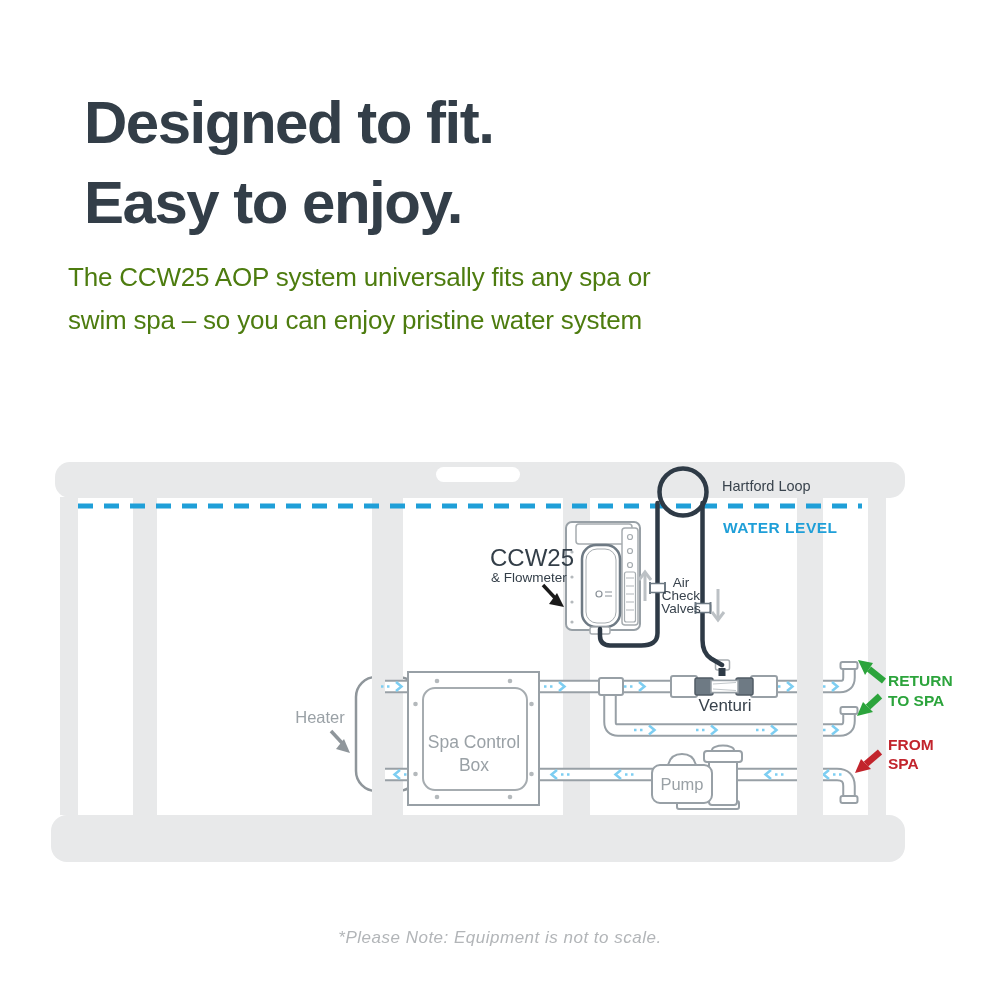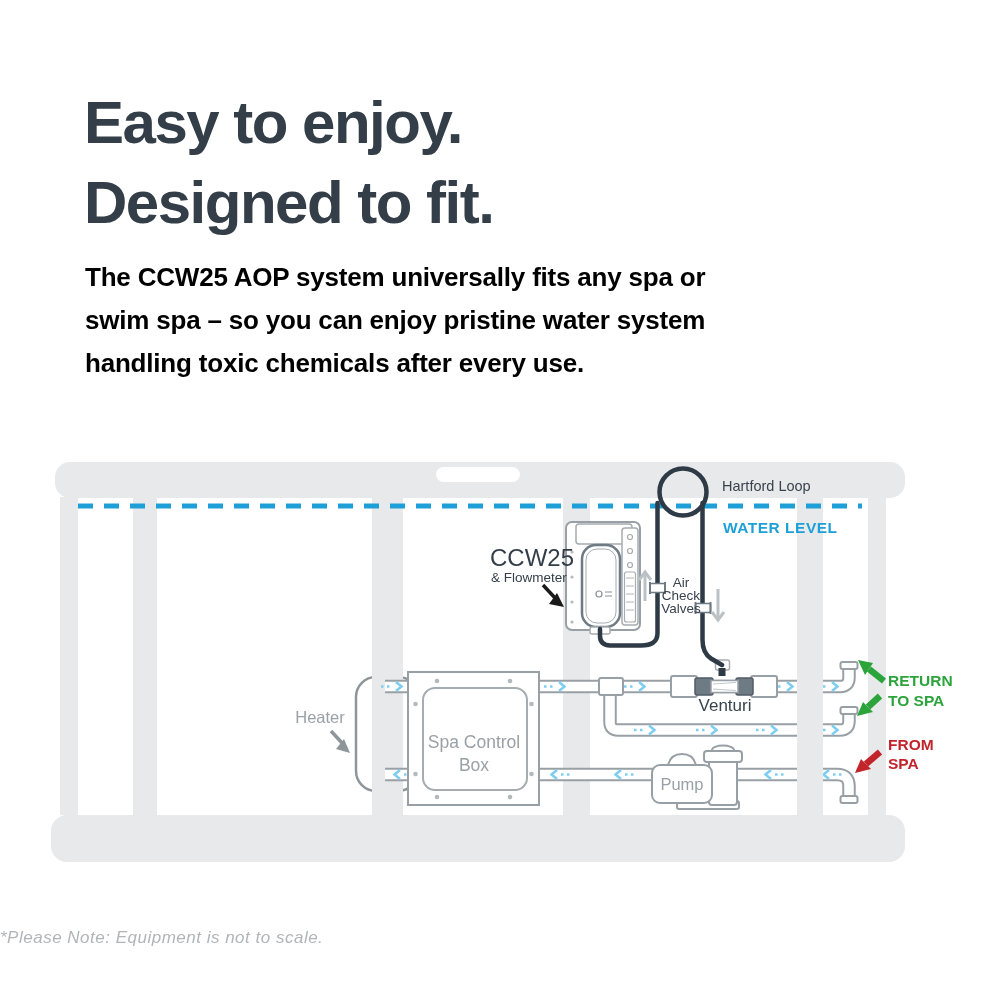"Easy to enjoy." div { order: before "Designed to fit." -> after "Designed to fit." }
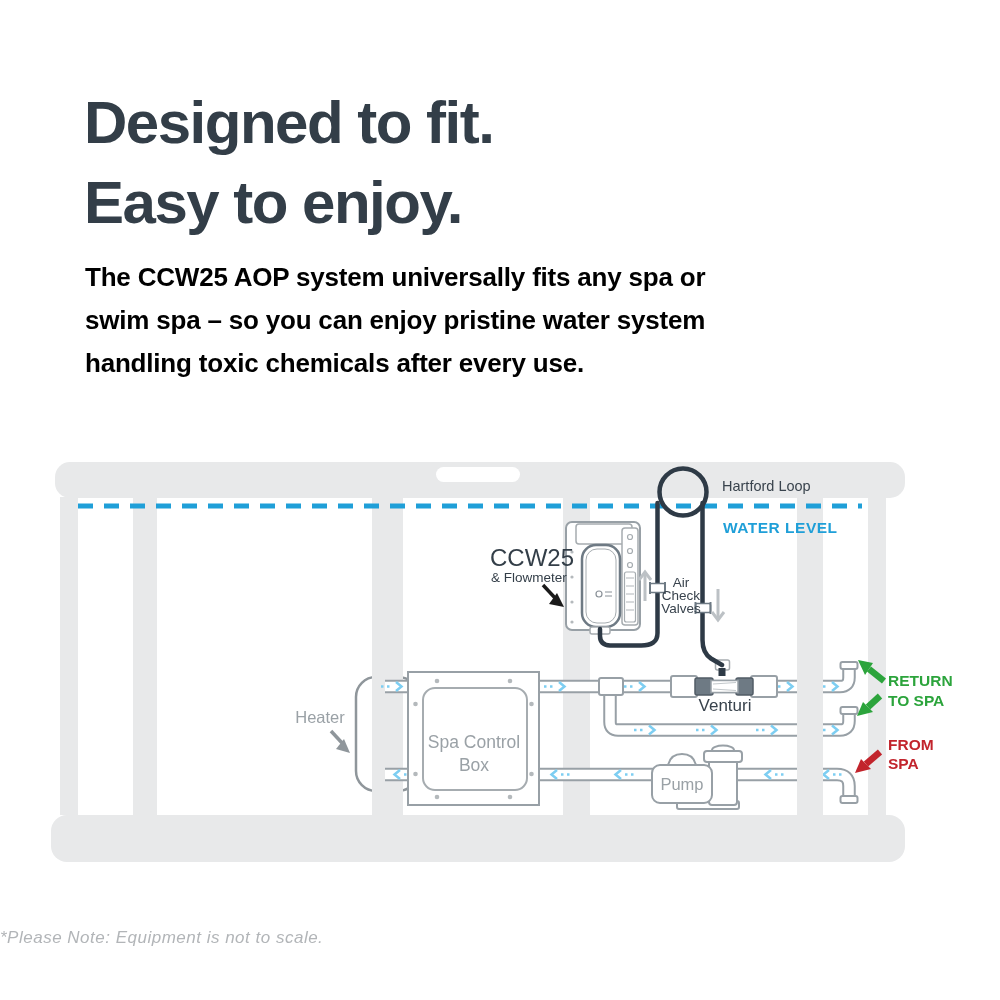"The CCW25 AOP system universally" .hero-body { color: #000000 -> #4d7c0f; font-weight: 700 -> 400; left: 85px -> 68px }
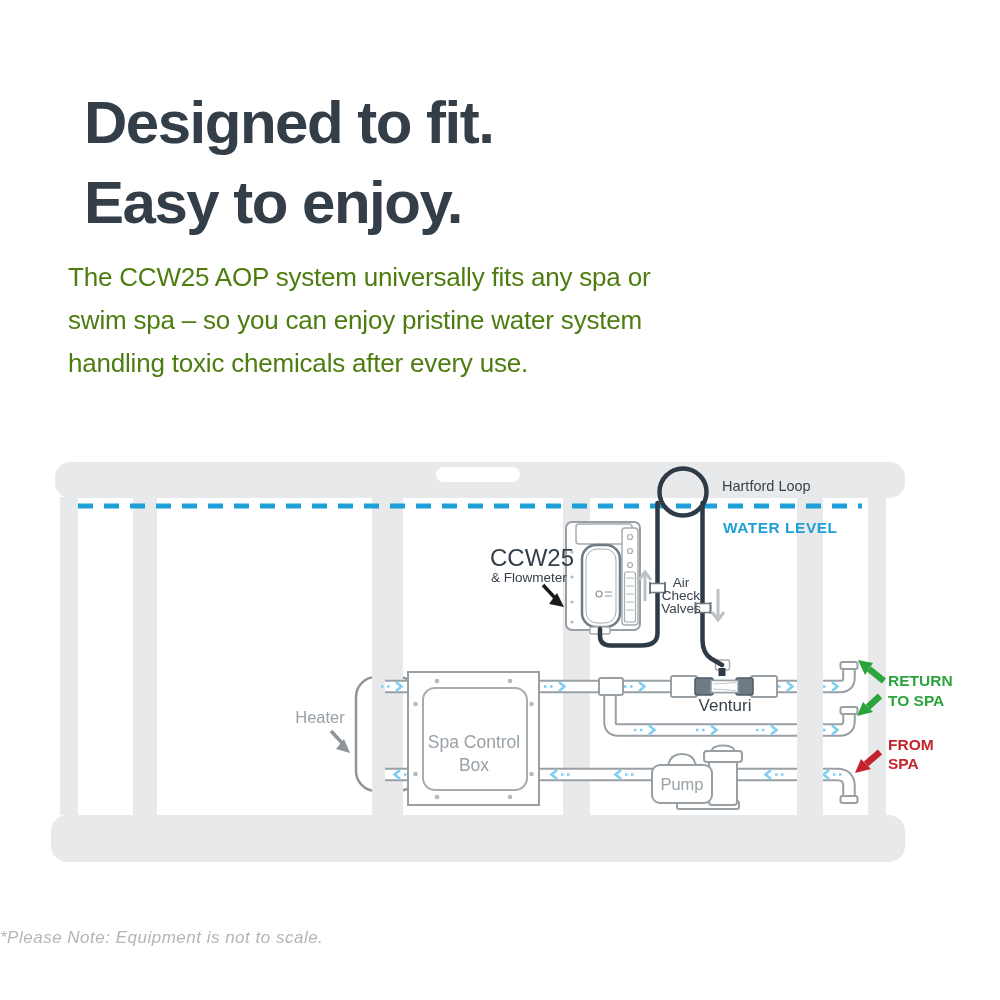"handling toxic chemicals after every" div { html: <div>handling toxic chemicals after every use.</div> -> none }
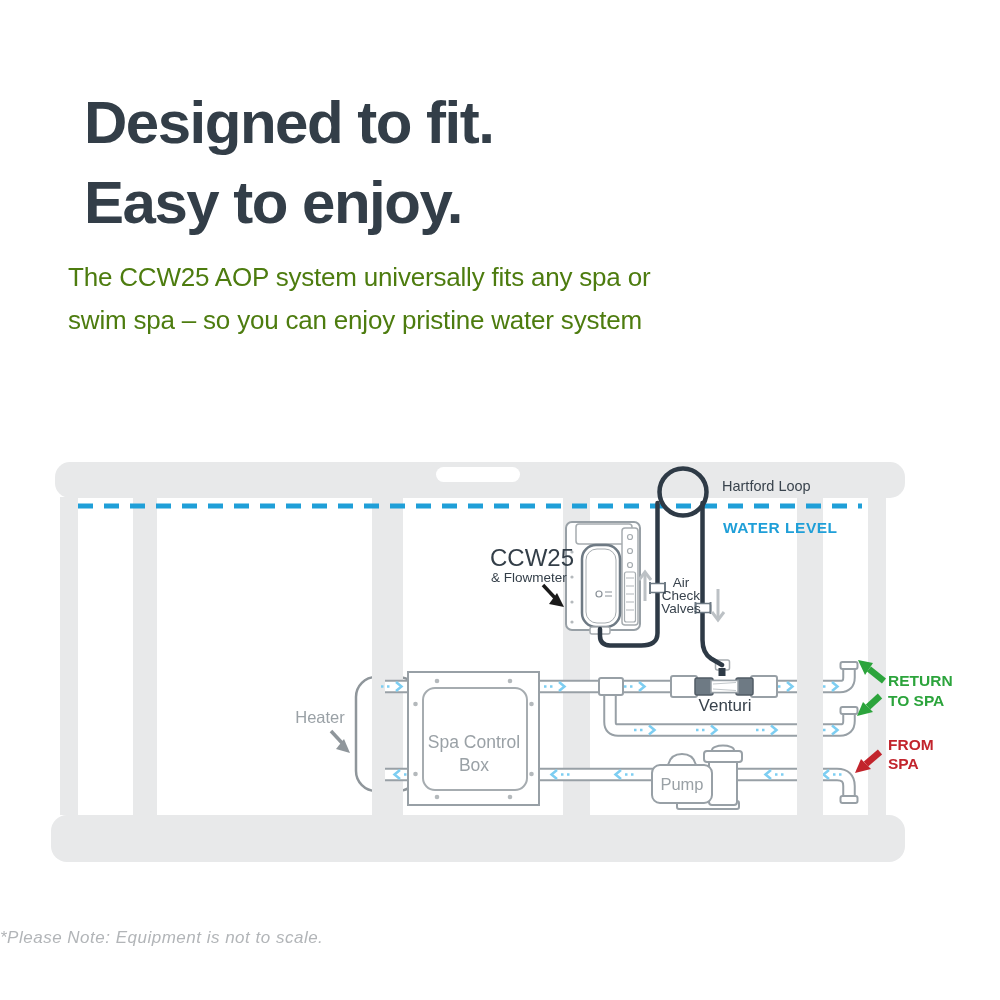"*Please Note: Equipment is not" .footer-note { text-align: left -> center }
